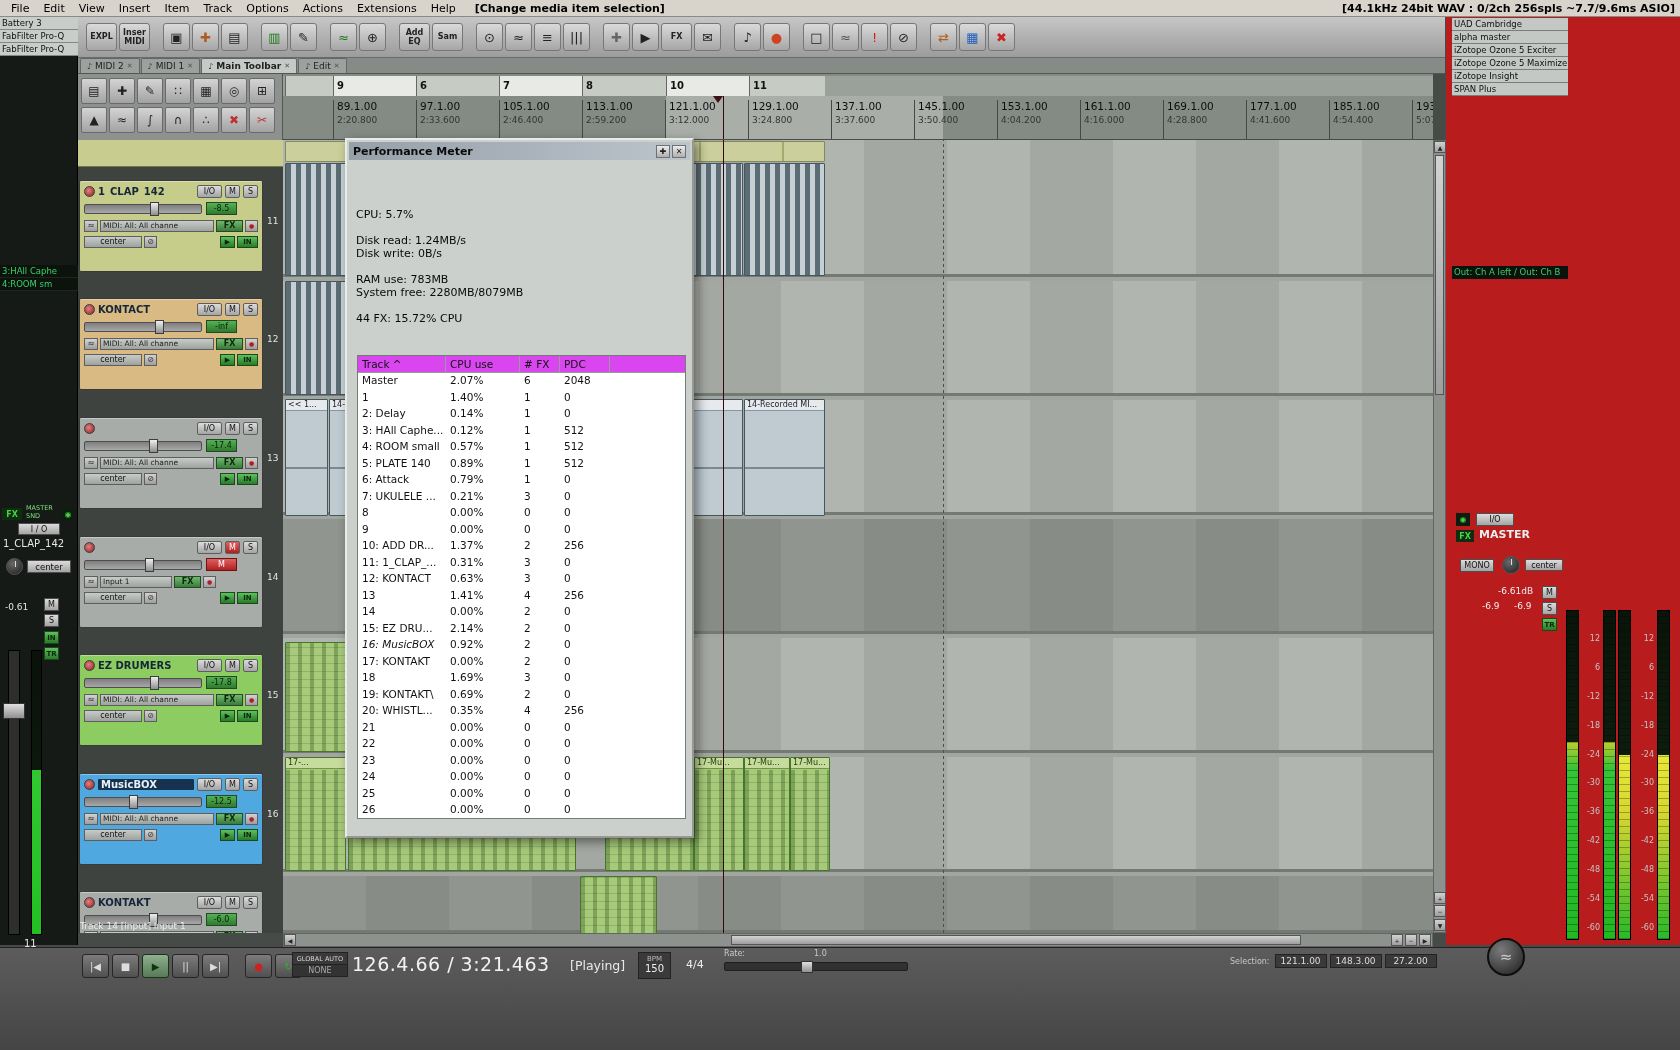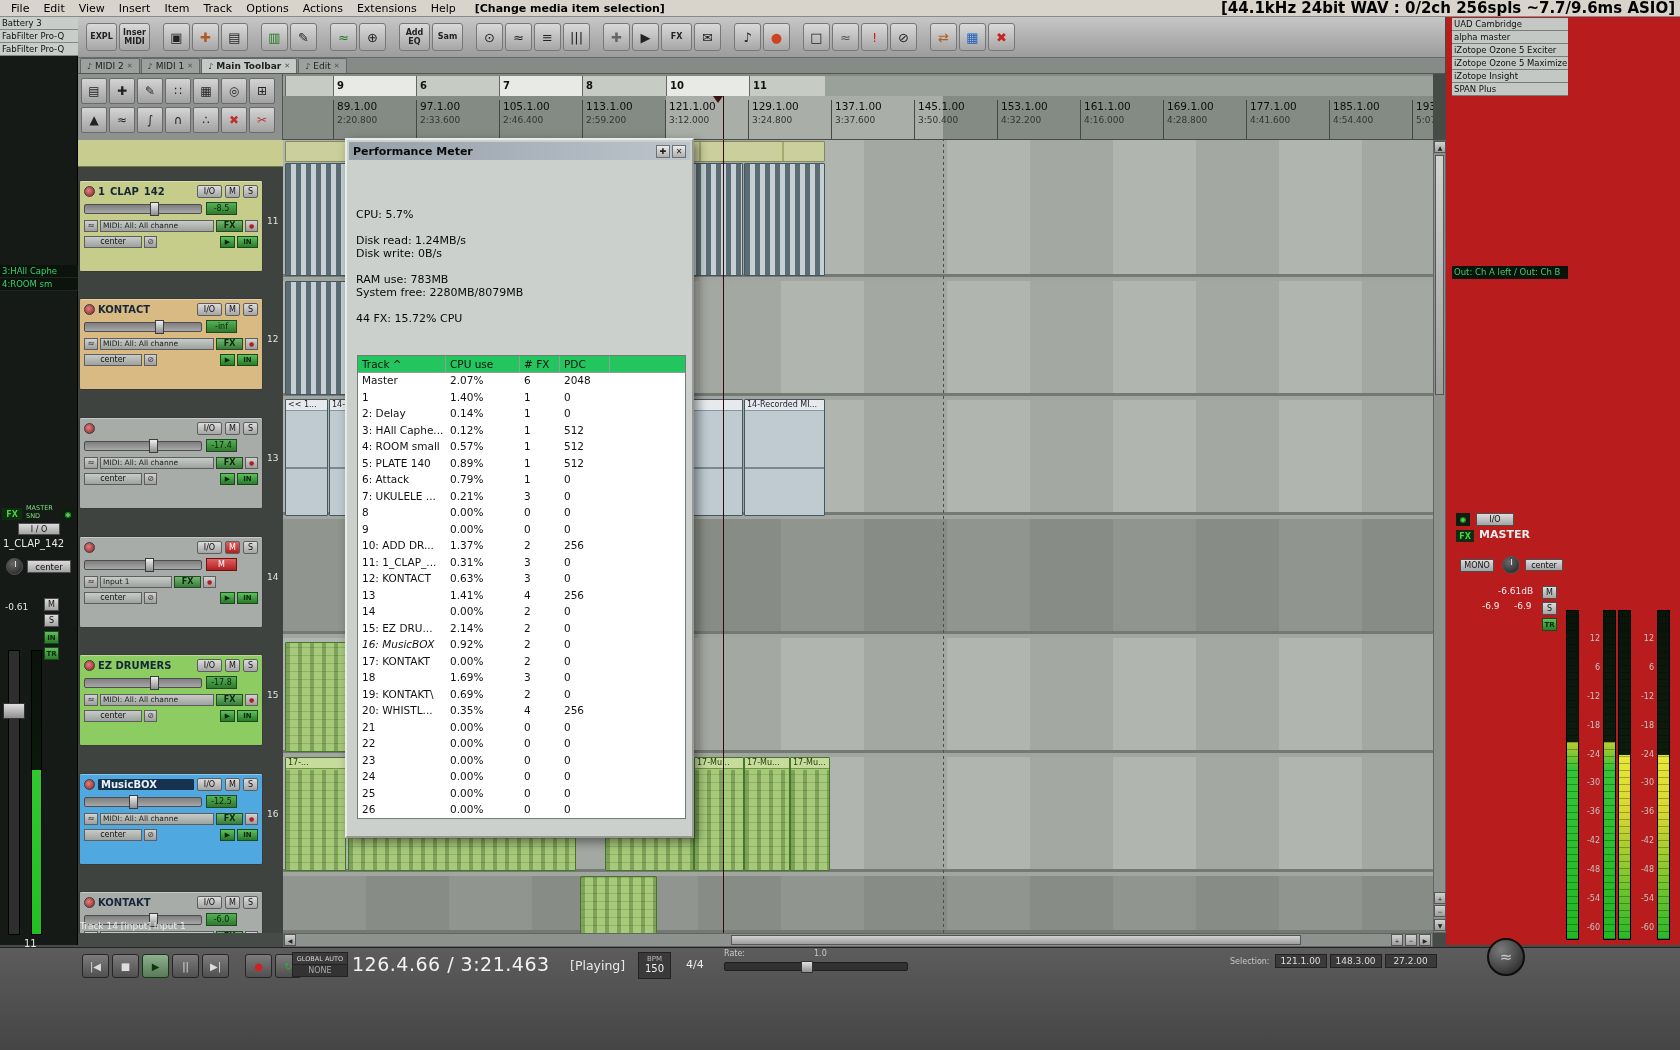"[44.1kHz 24bit WAV : 0/2ch" .menu-right { font-size: 15px -> 11px }
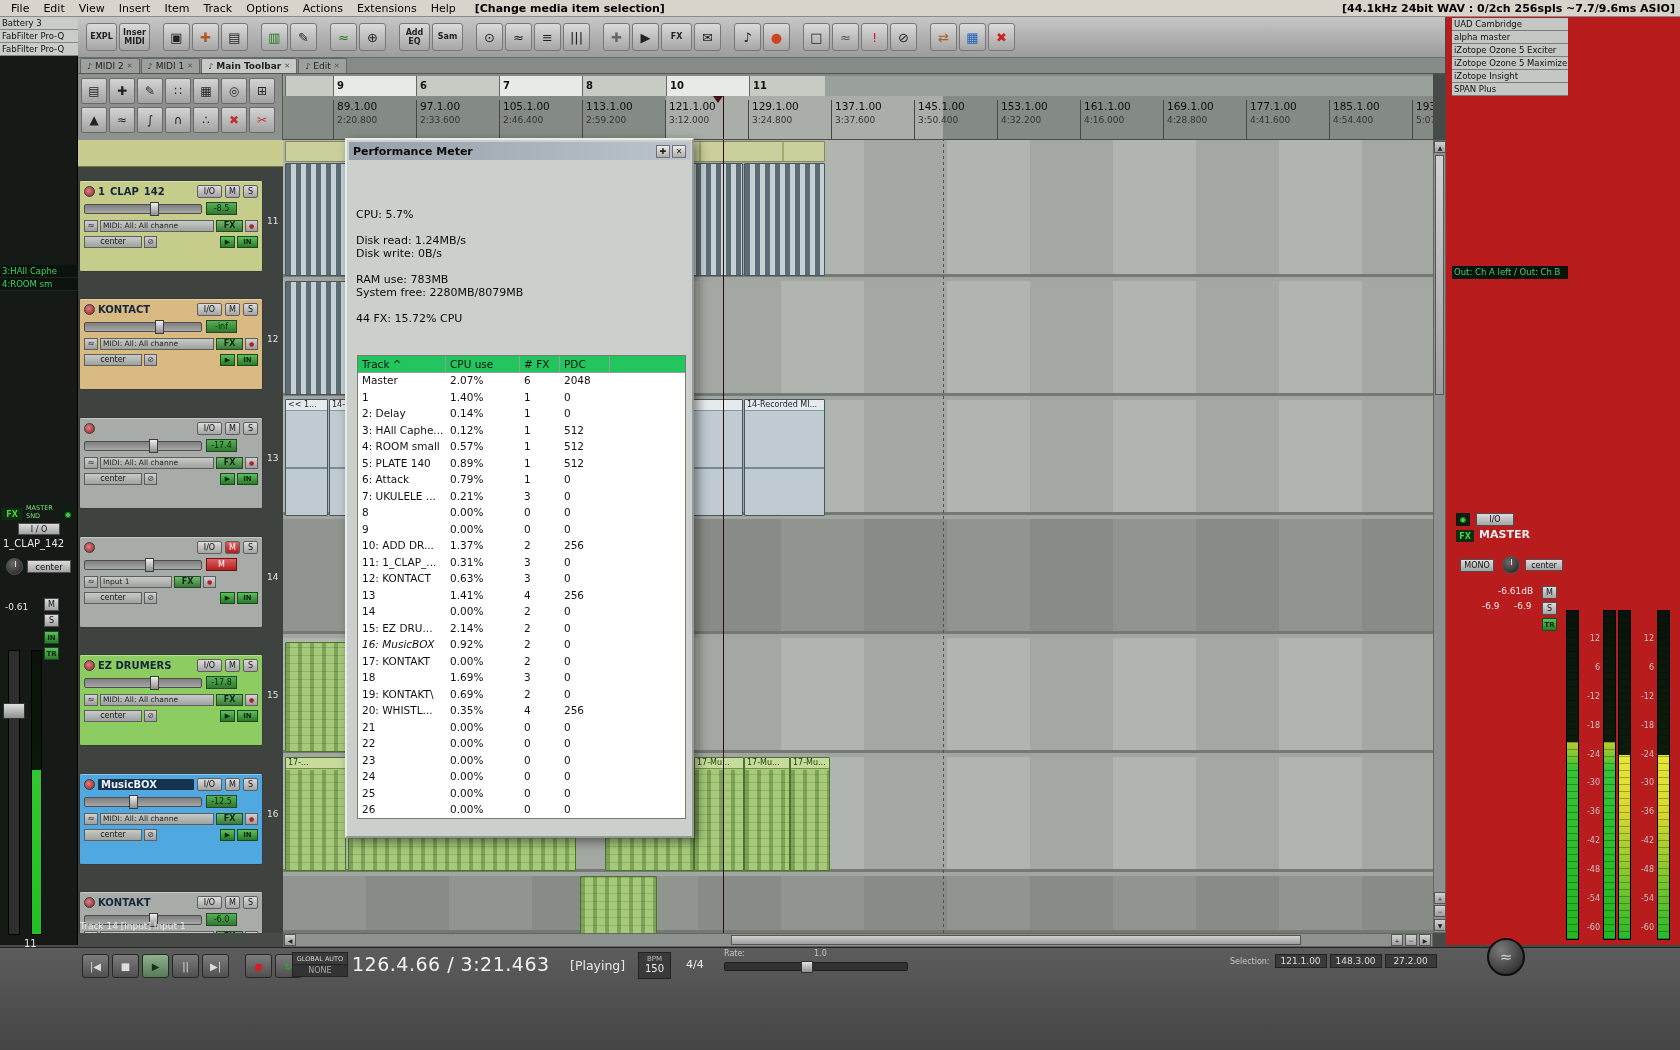"4:32.200" div.rmark-time { text: 4:32.200 -> 4:04.200 }
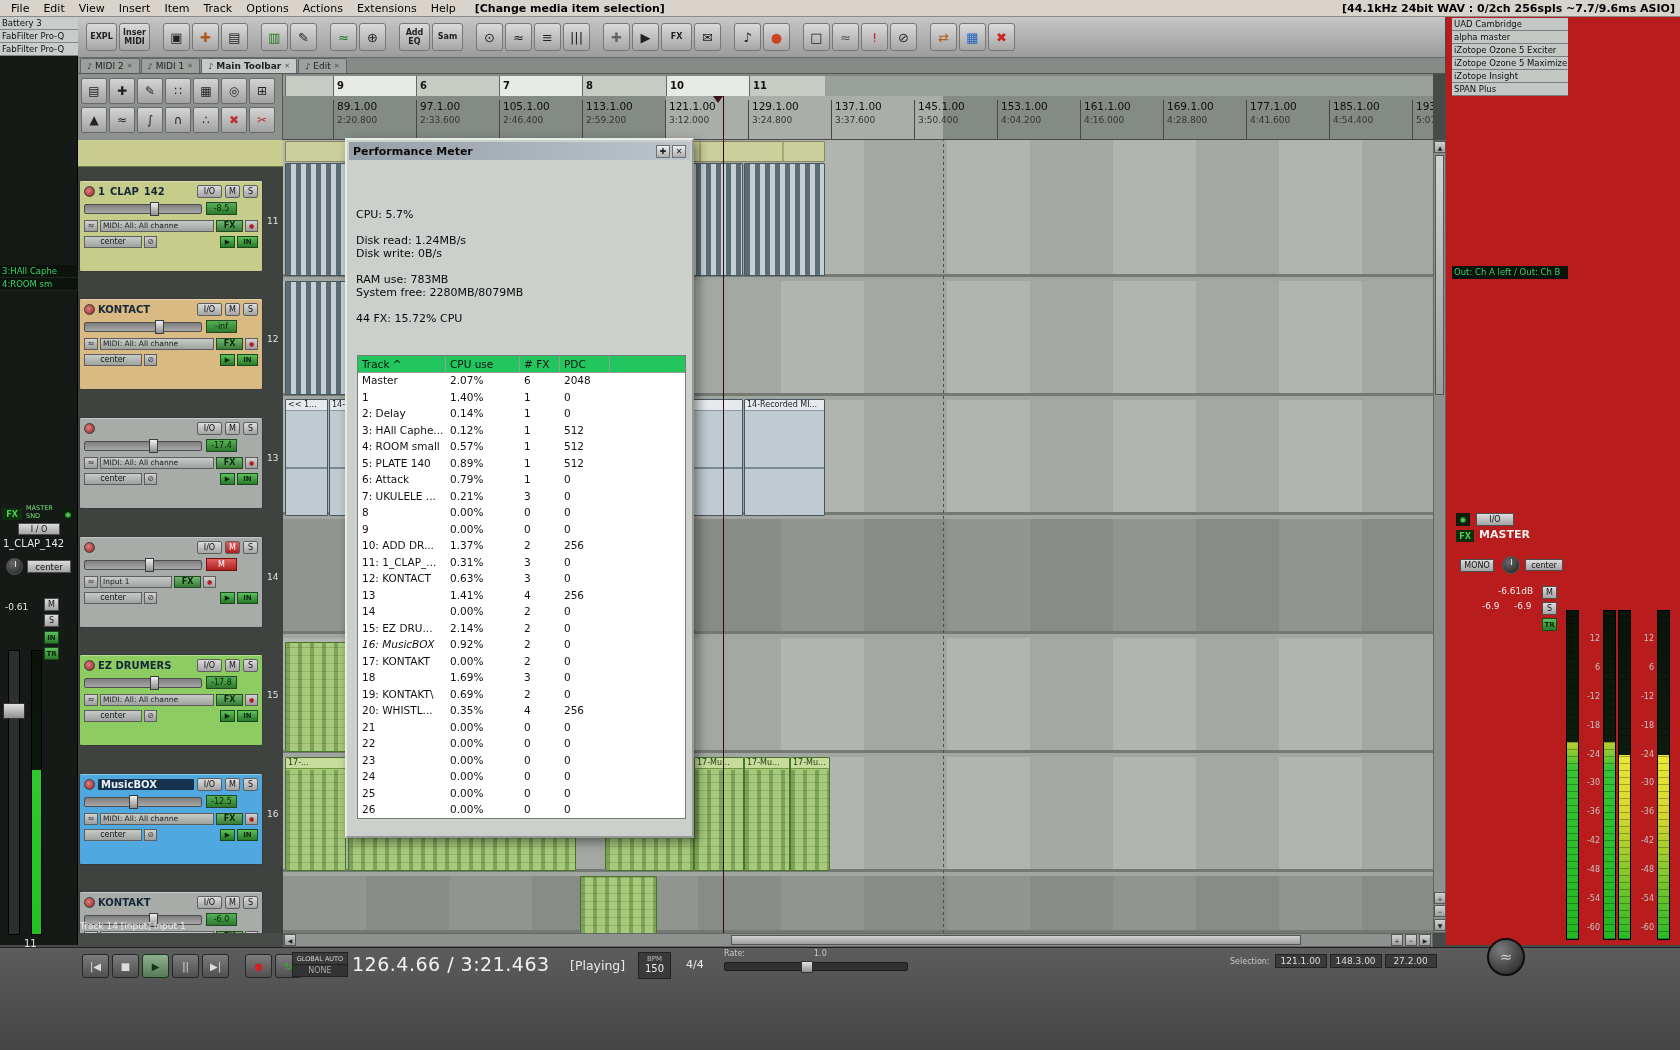"Track ^" .pm-thead { background: #22c55e -> #d946ef }
